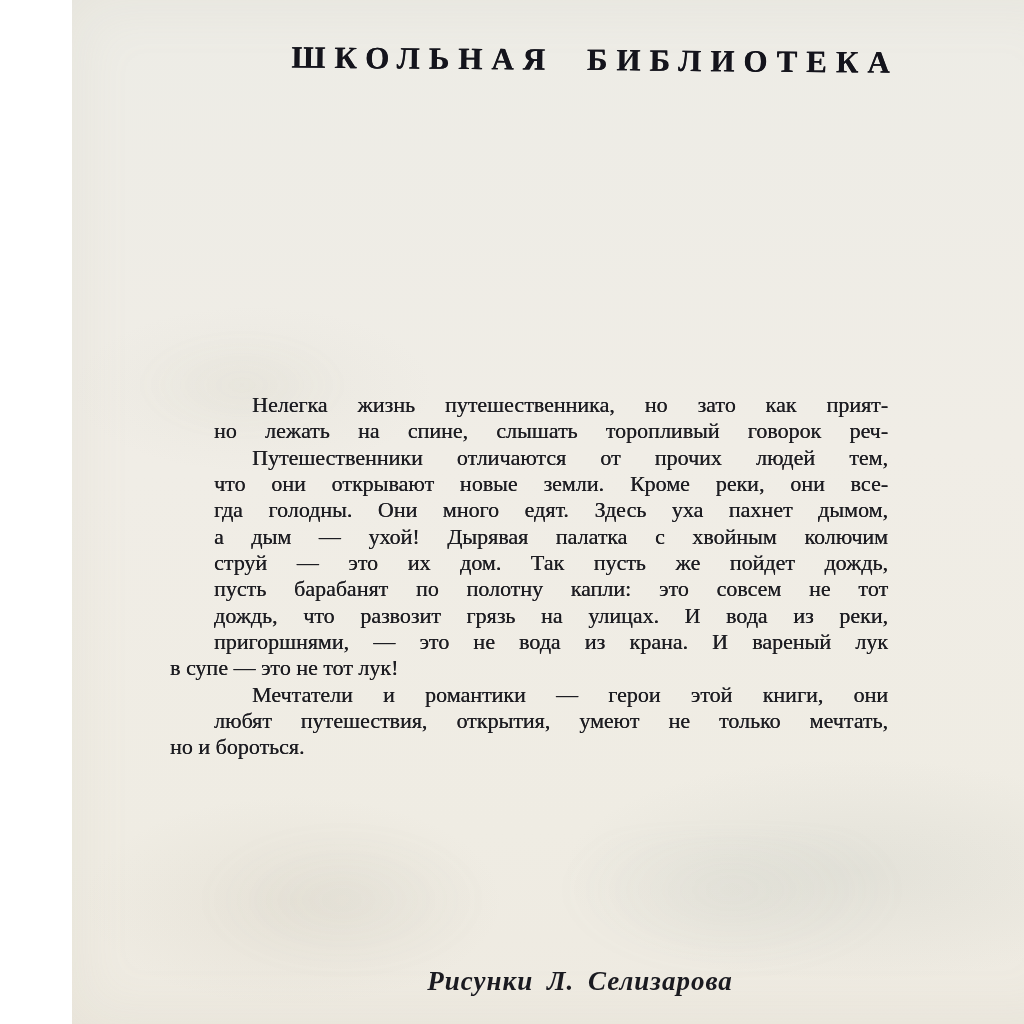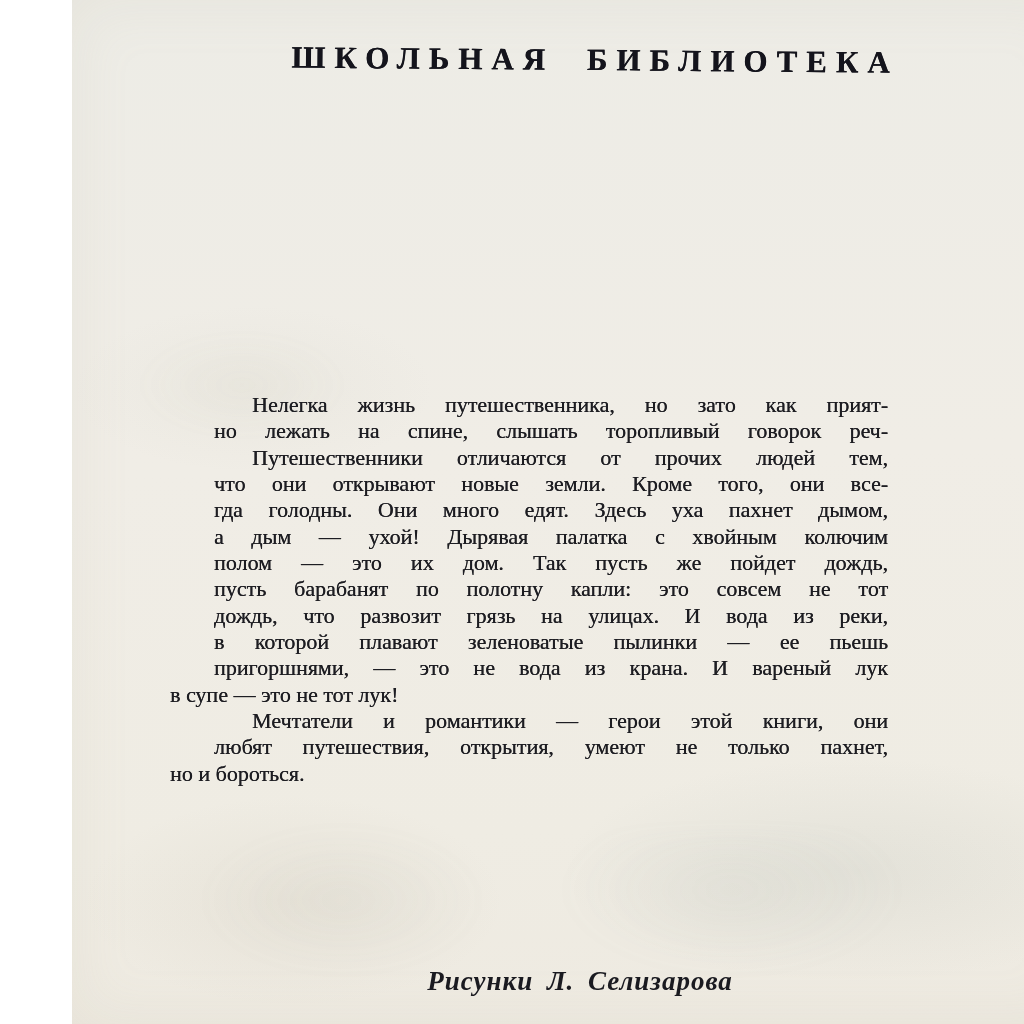"что они открывают новые земли." div.line { text: того -> реки }
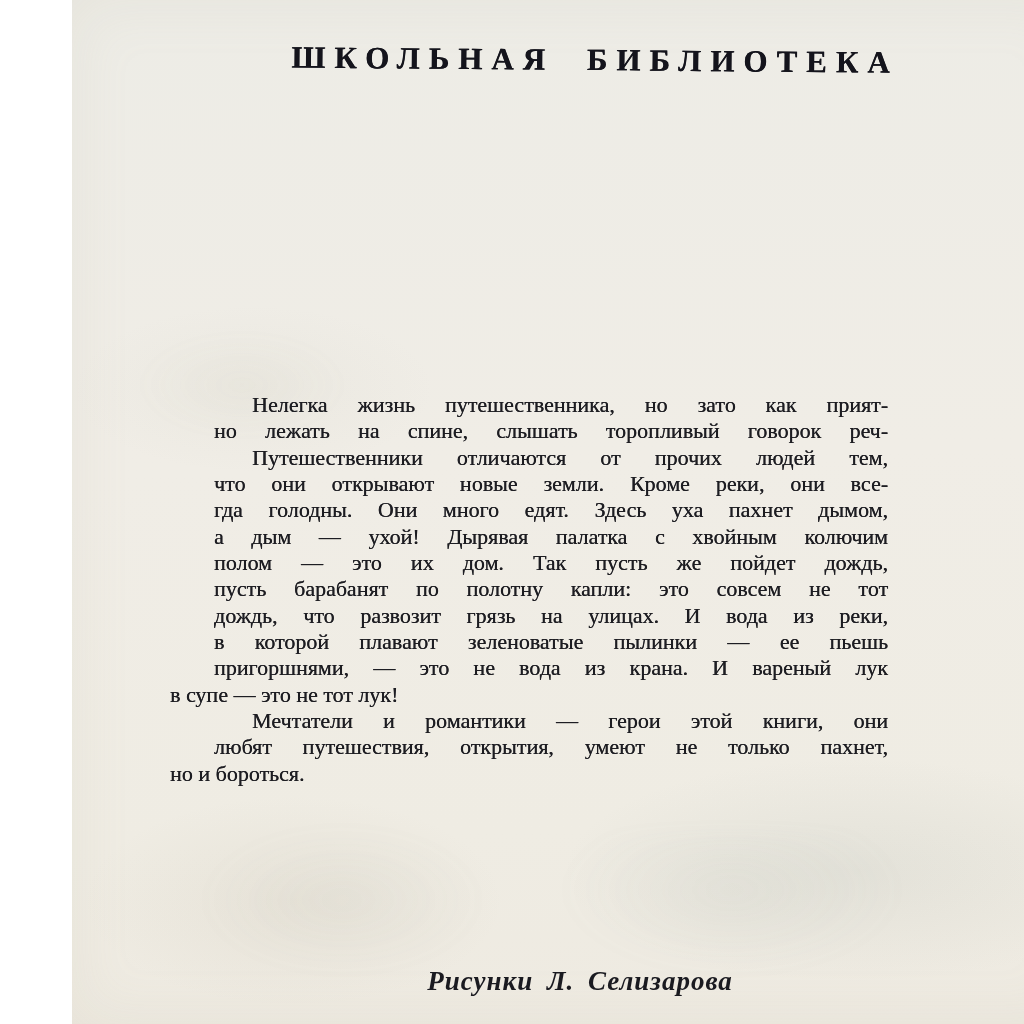"полом — это их дом." div.line { text: полом -> струй }
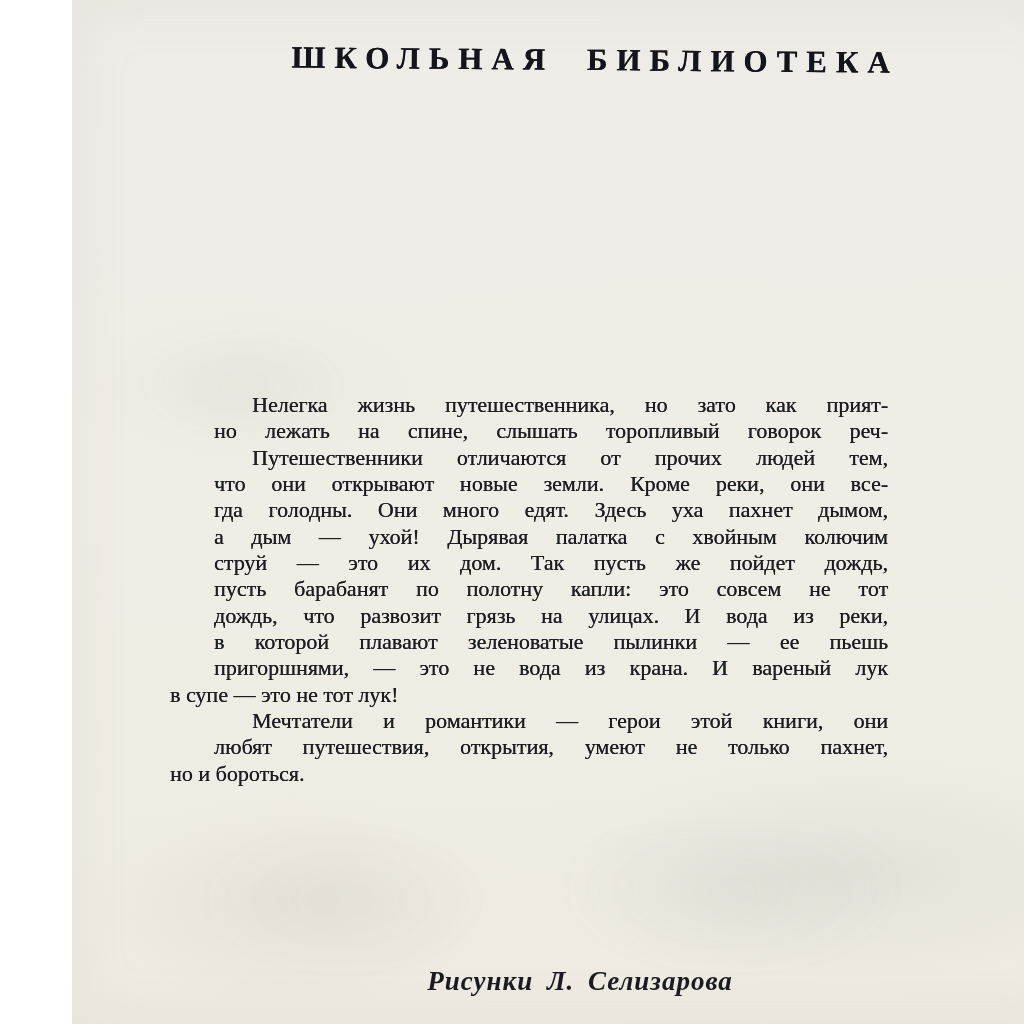"в которой плавают зеленоватые пылинки" div.line { html: <div>в которой плавают зеленоватые пылинки — ее пьешь</div> -> none }
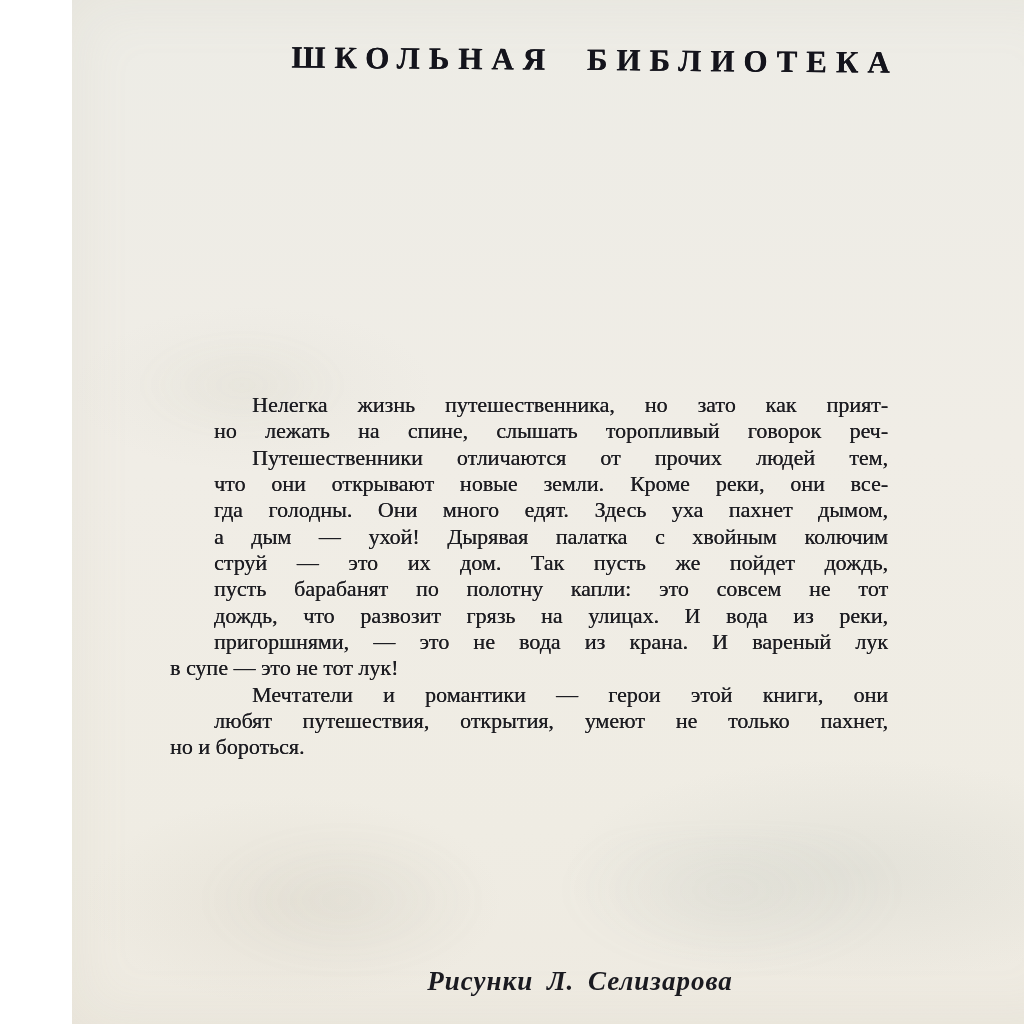"любят путешествия, открытия, умеют не" div.line { text: пахнет -> мечтать }
